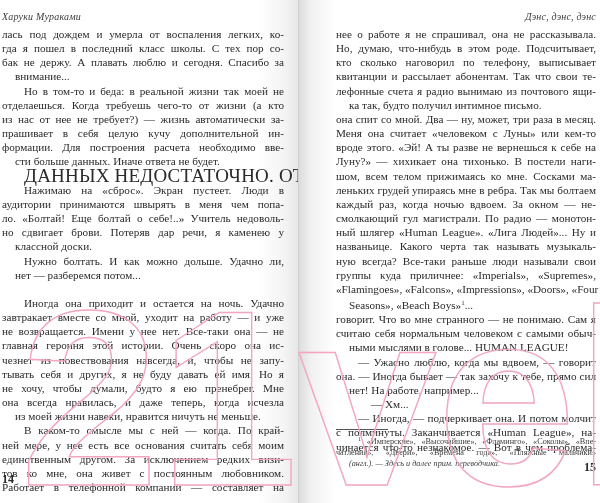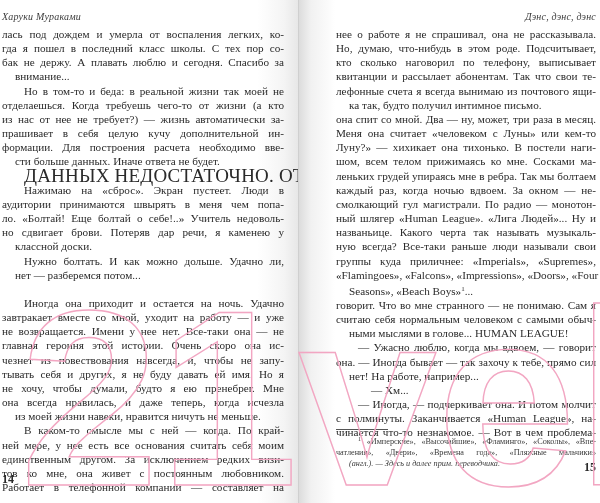"лефонные счета я всегда вынимаю" span.line { text: всегда -> радио }
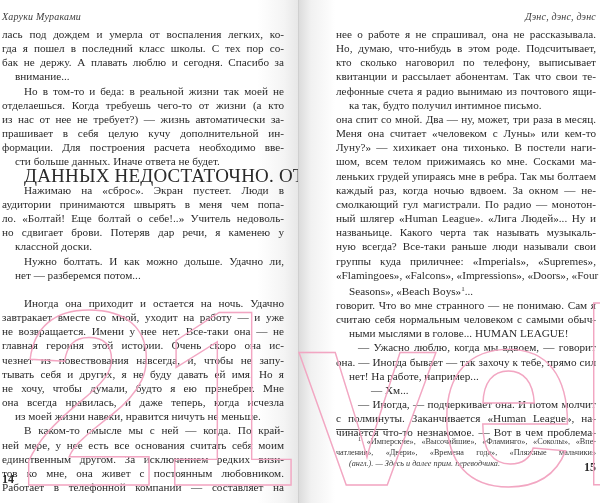"вроде этого. «Эй! А ты" span.line { html: none -> <span>вроде этого. «Эй! А ты разве не вернешься к себе на</span> }
